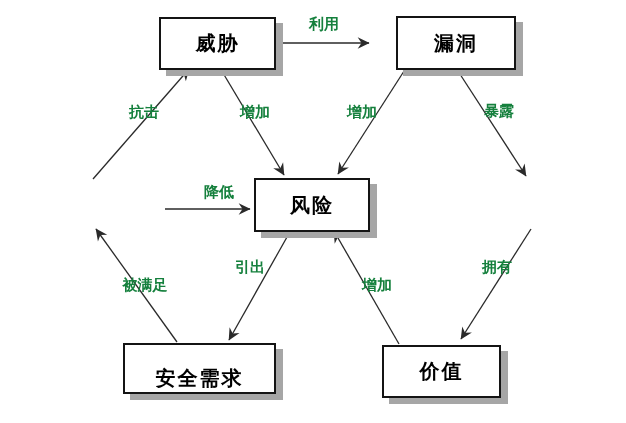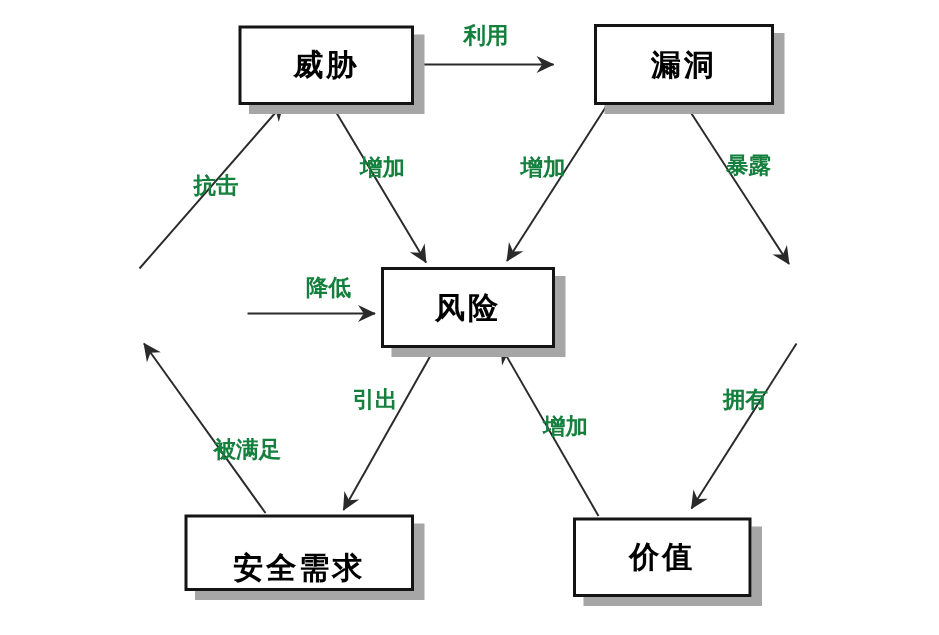"抗击" .l-resist { top: 124px -> 112px }
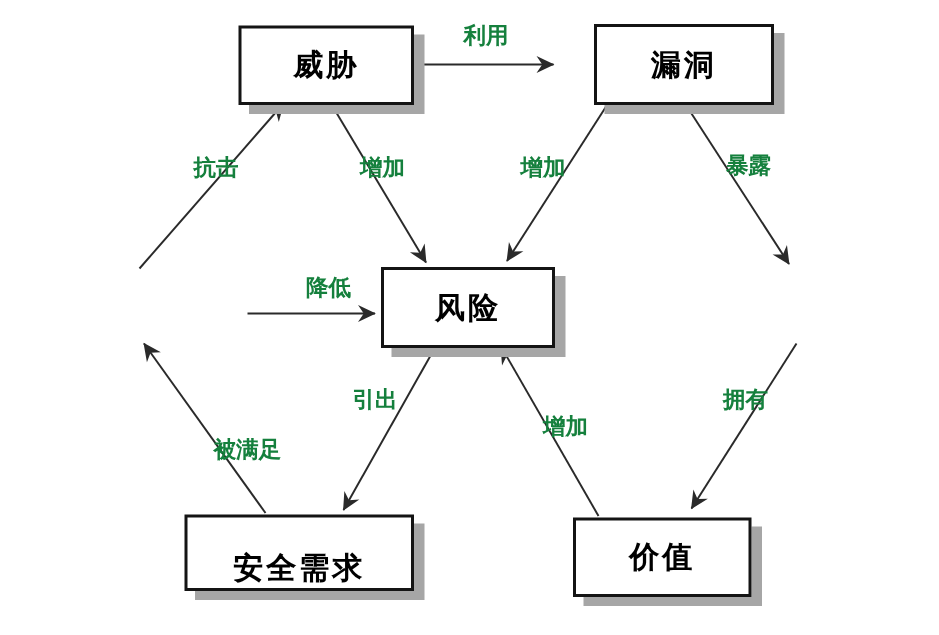"被满足" .l-satisfied { margin-left: 20px -> none; top: 300px -> 285px }
